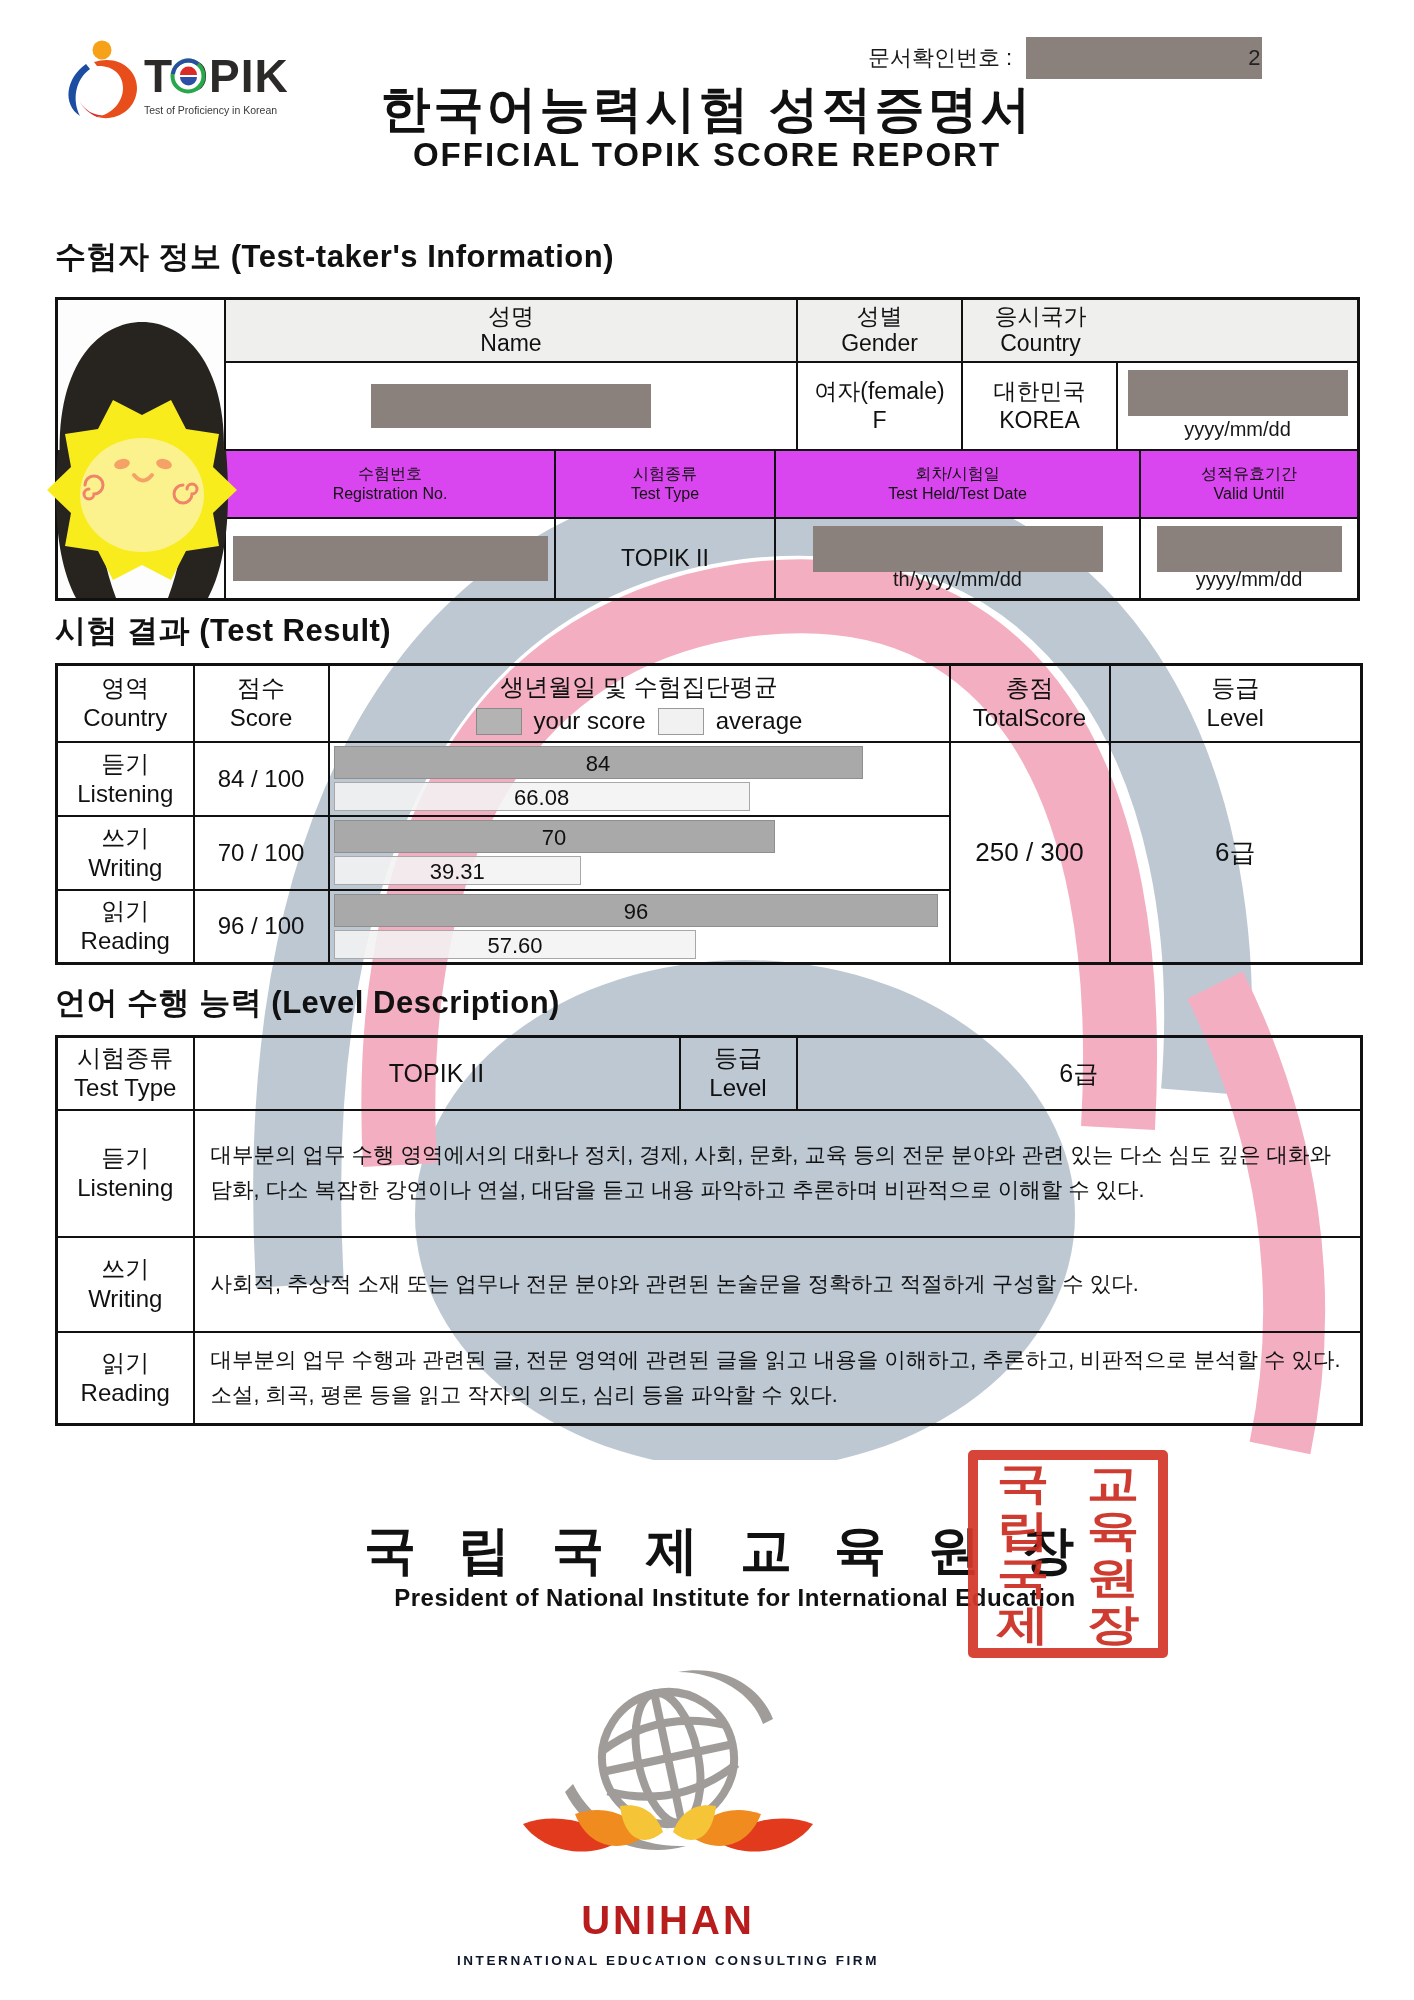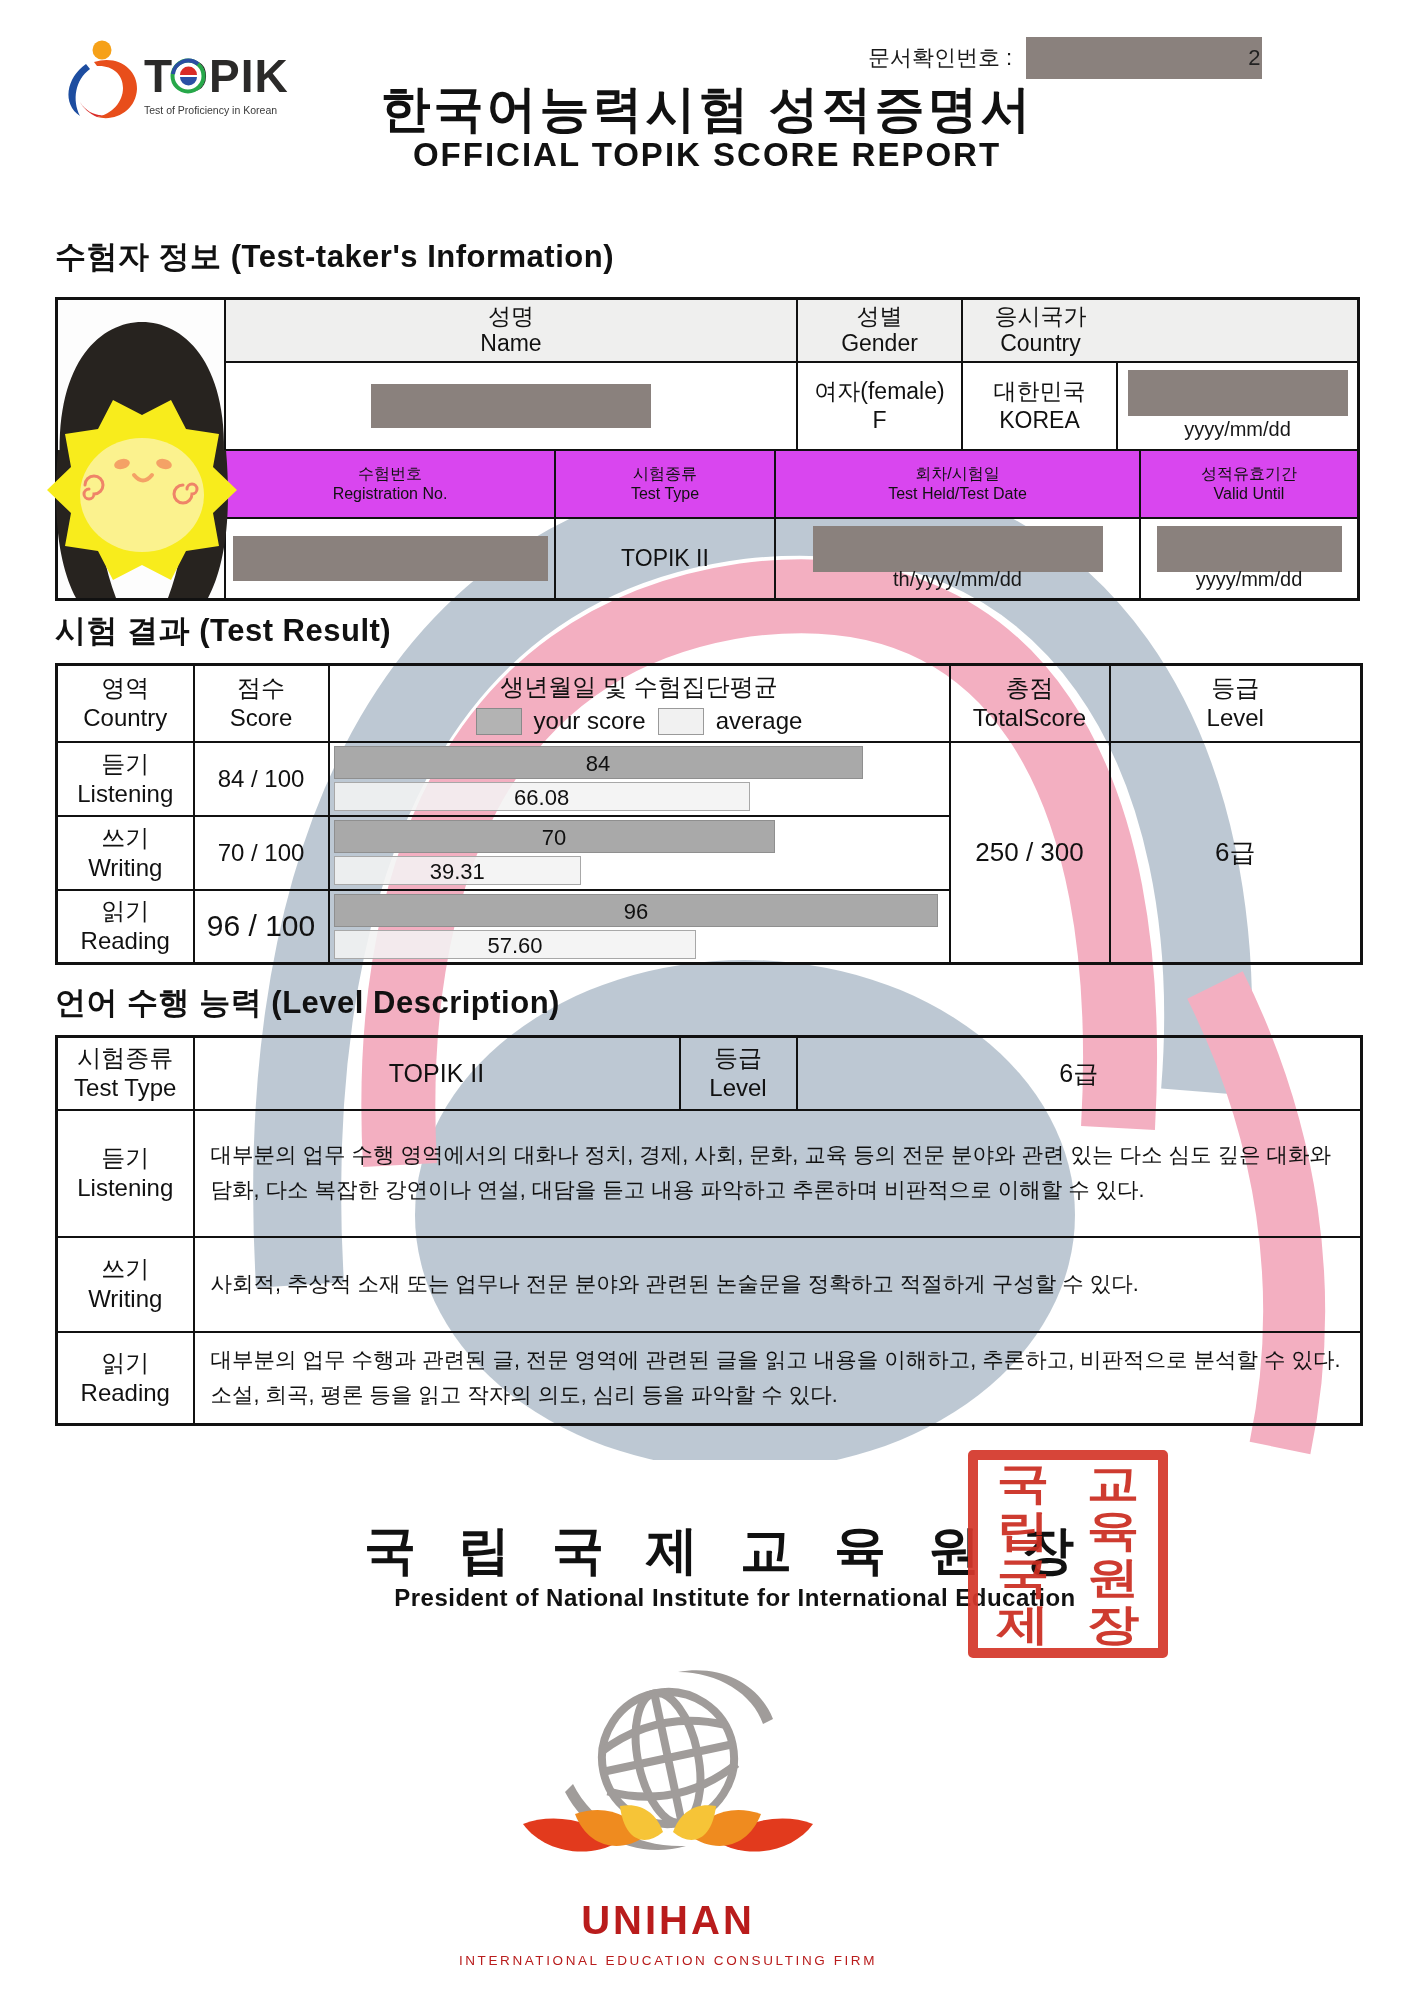"96 / 100" td.cell-center { font-size: 30px -> 24px }
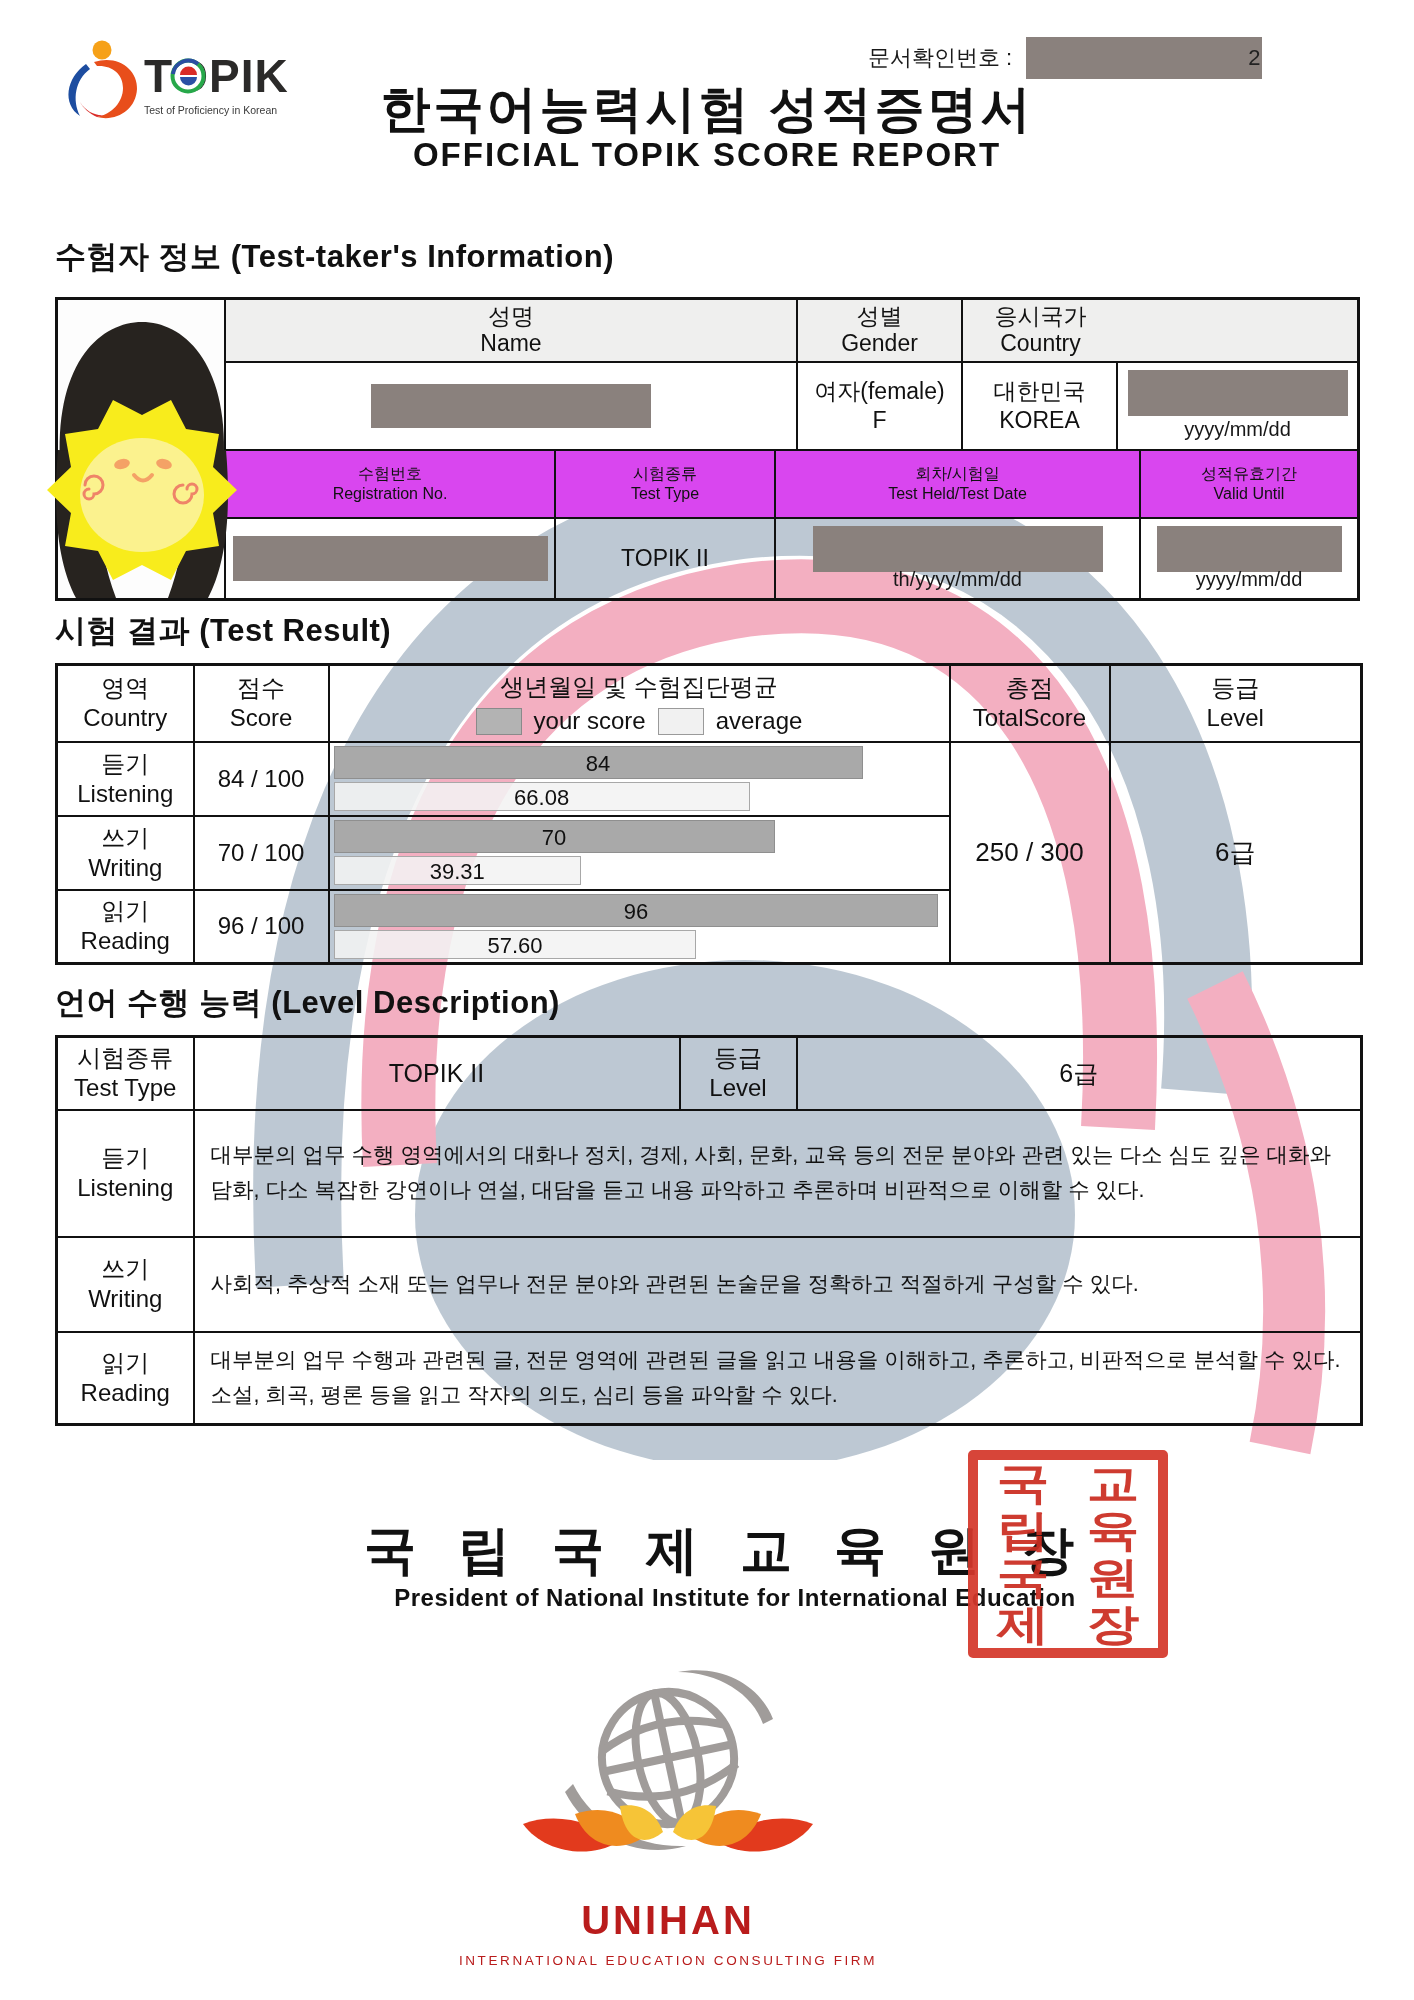"INTERNATIONAL EDUCATION CONSULTING FIRM" .unihan-tag { color: #b91c1c -> #0f172a; font-weight: normal -> bold }
